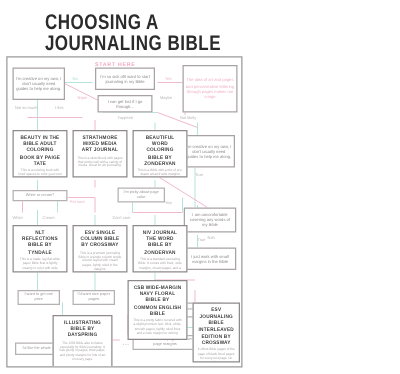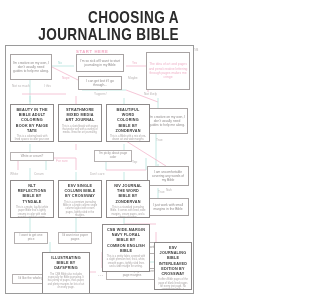"CHOOSING A" .hdr { left: 0 -> 16px; text-align: right -> left }
